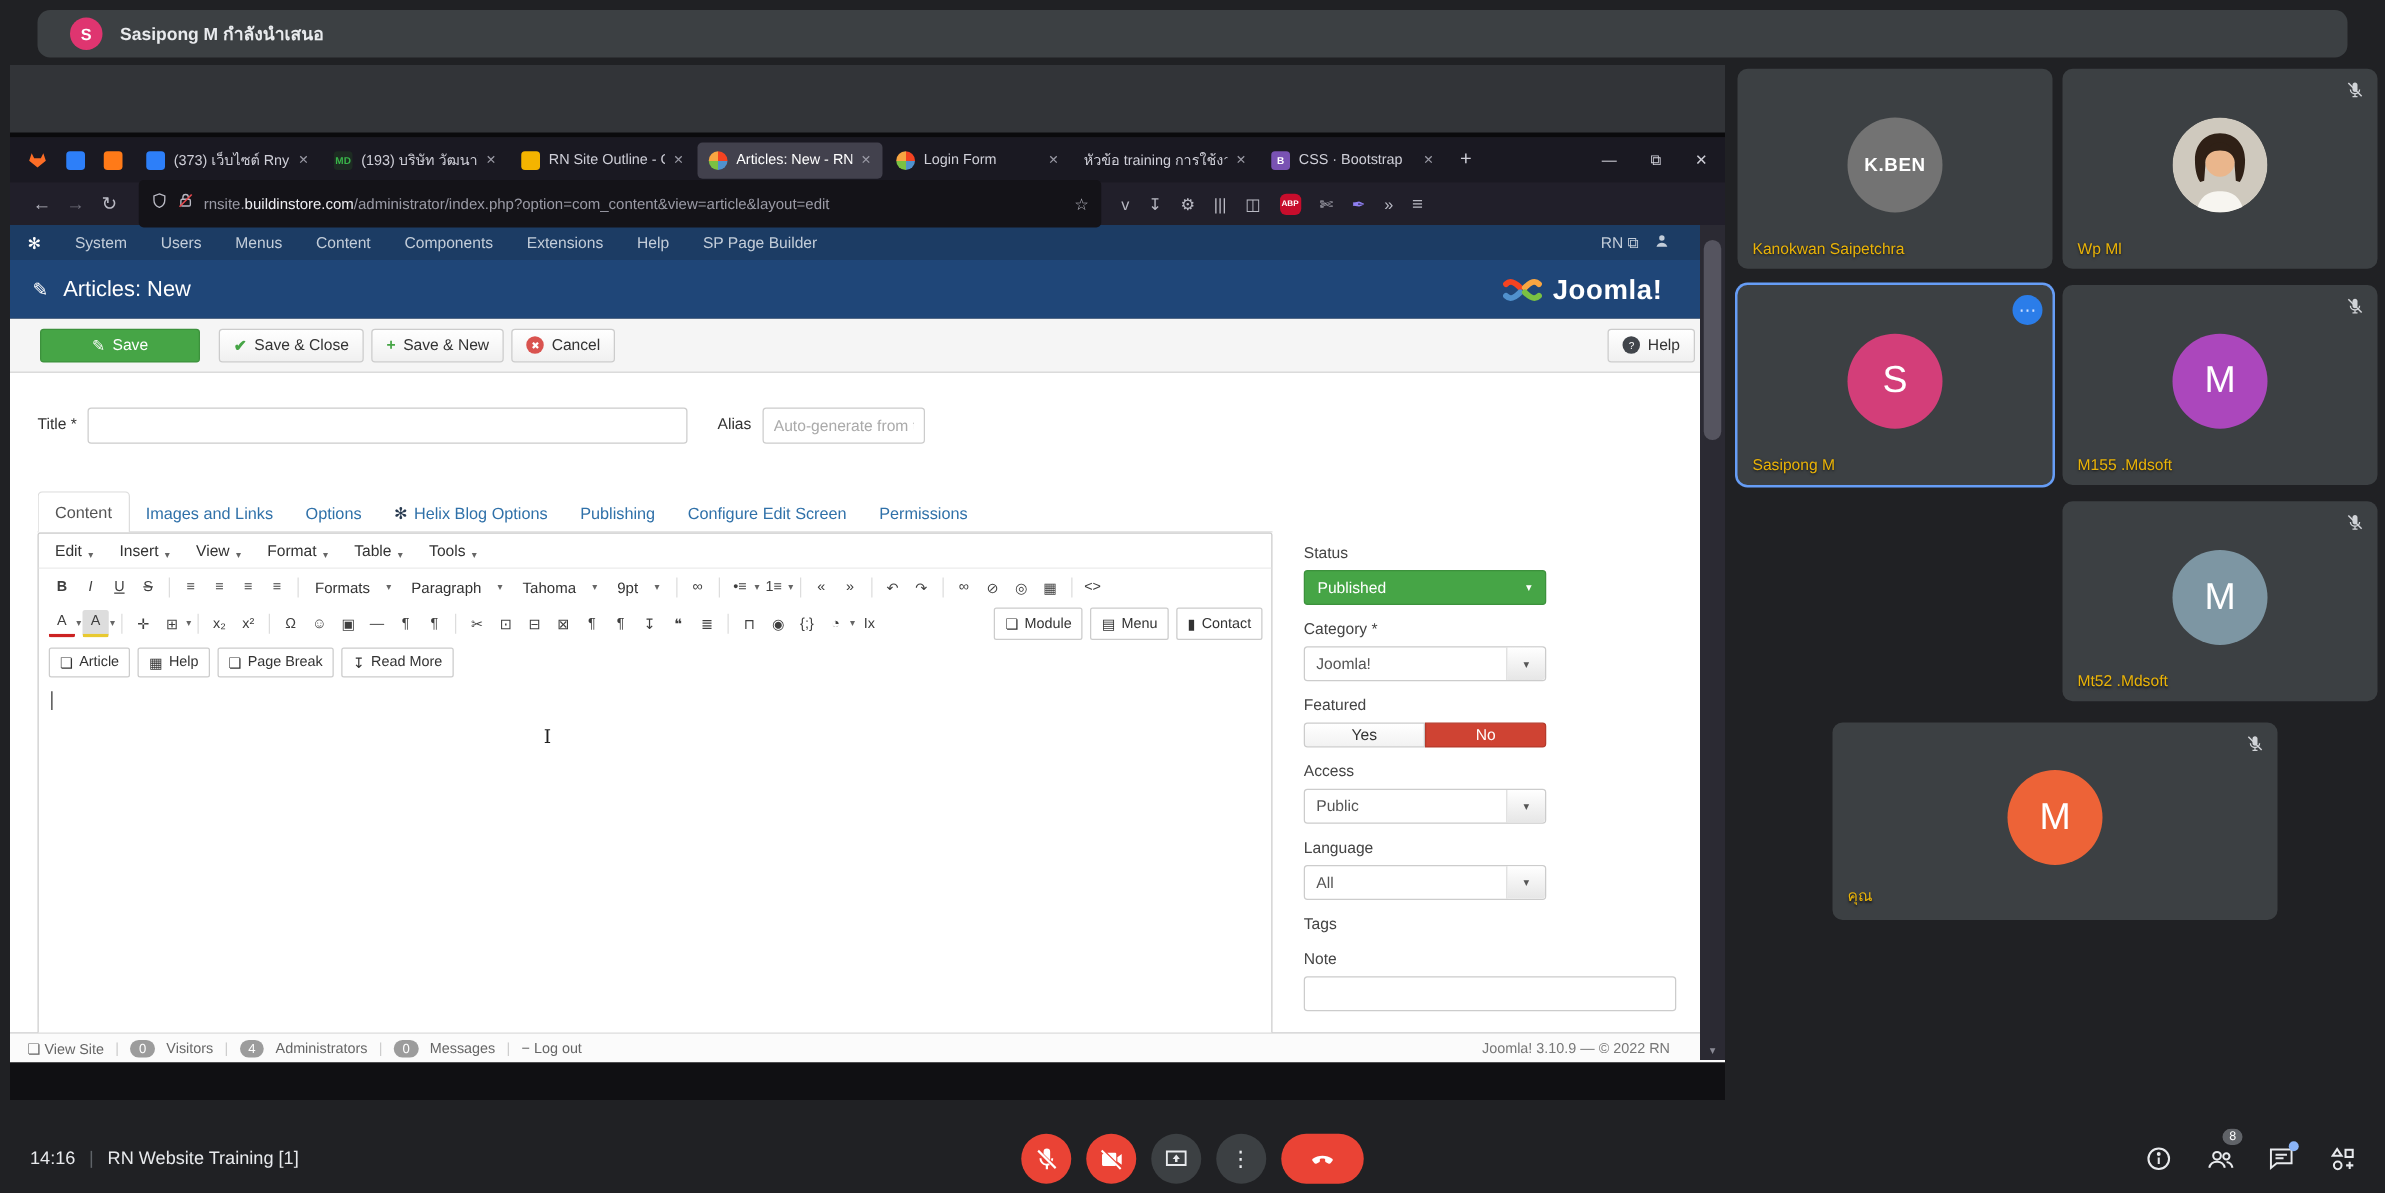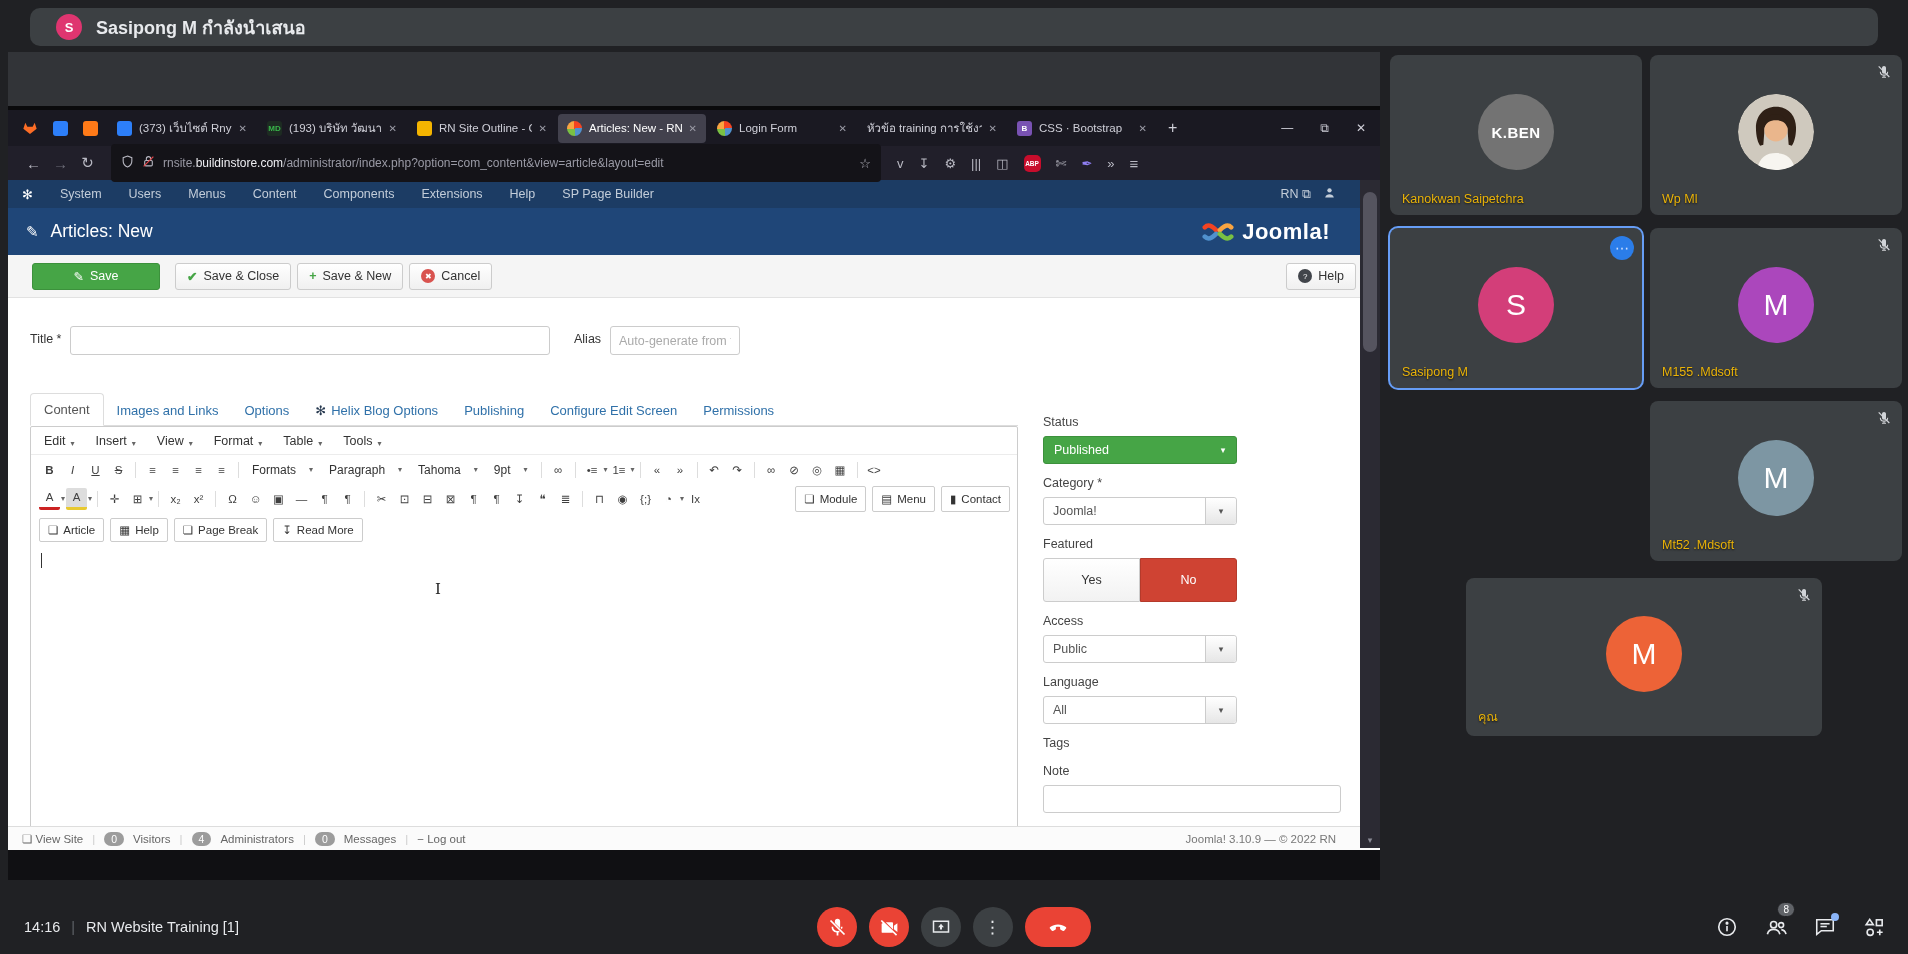"Sasipong M กำลังนำเสนอ" .banner .txt { font-size: 18px -> 14px }
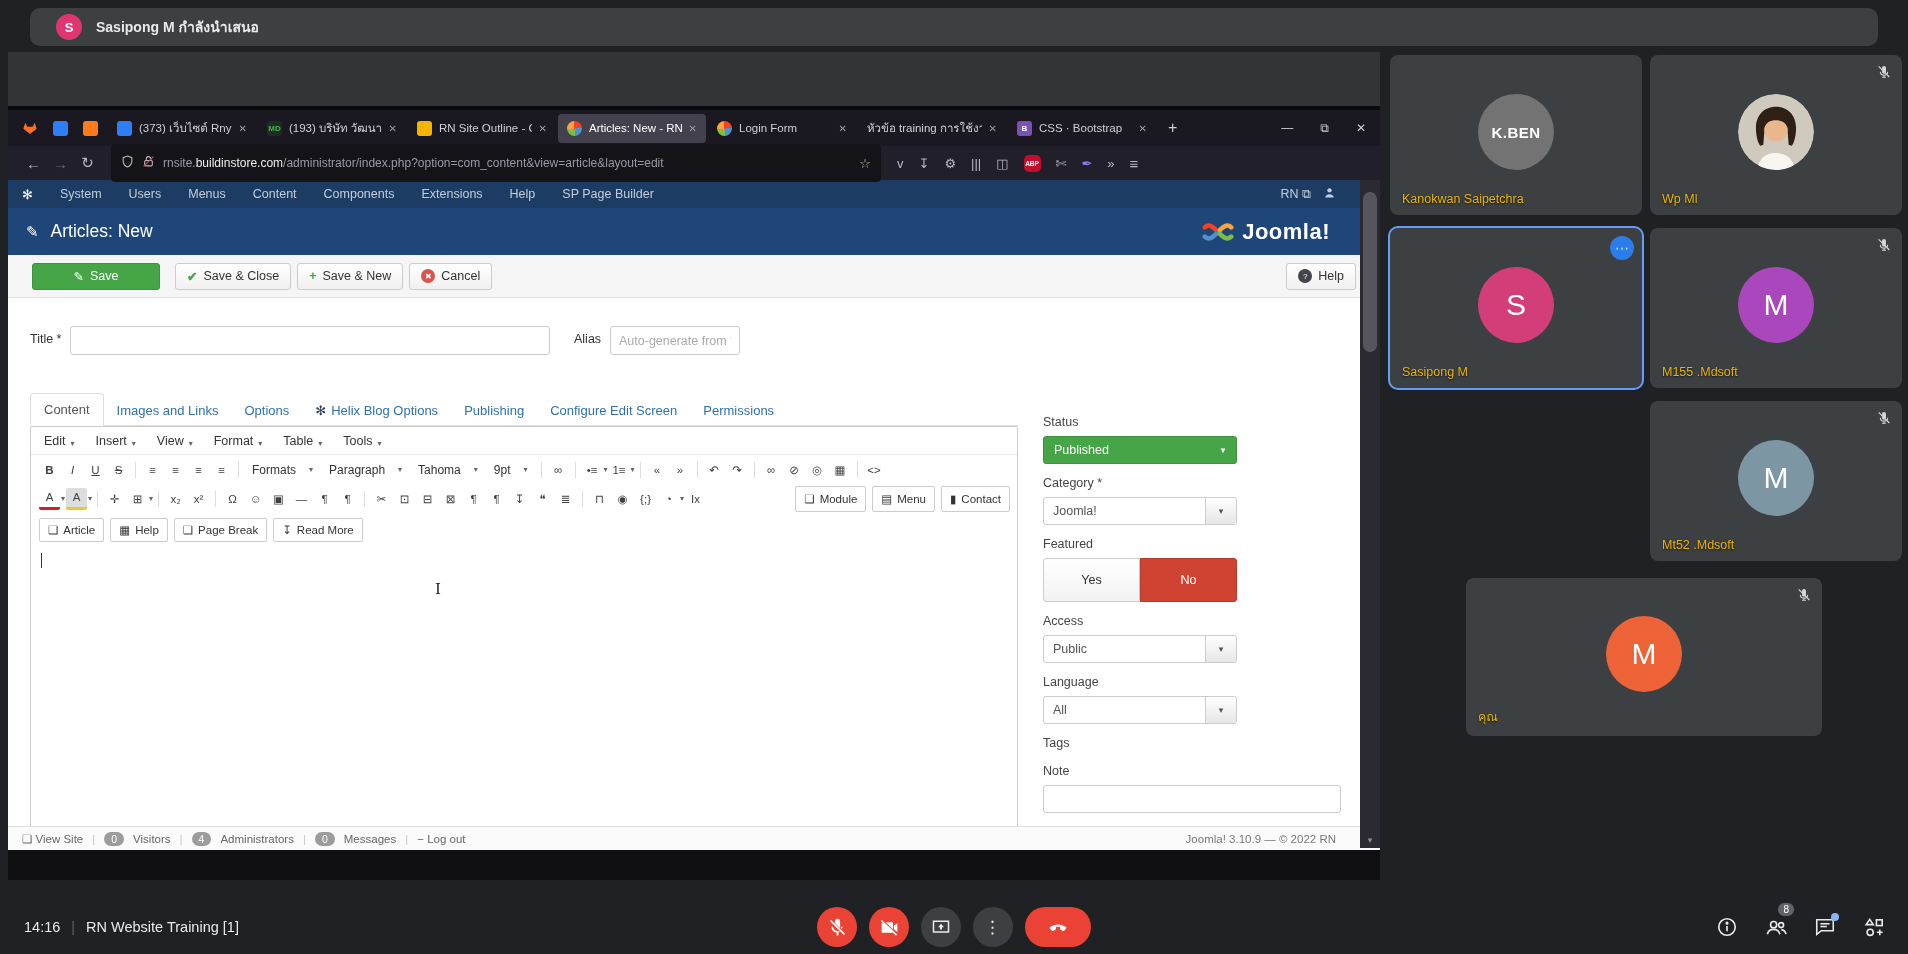"Status" .sidebar { top: 117px -> 137px }
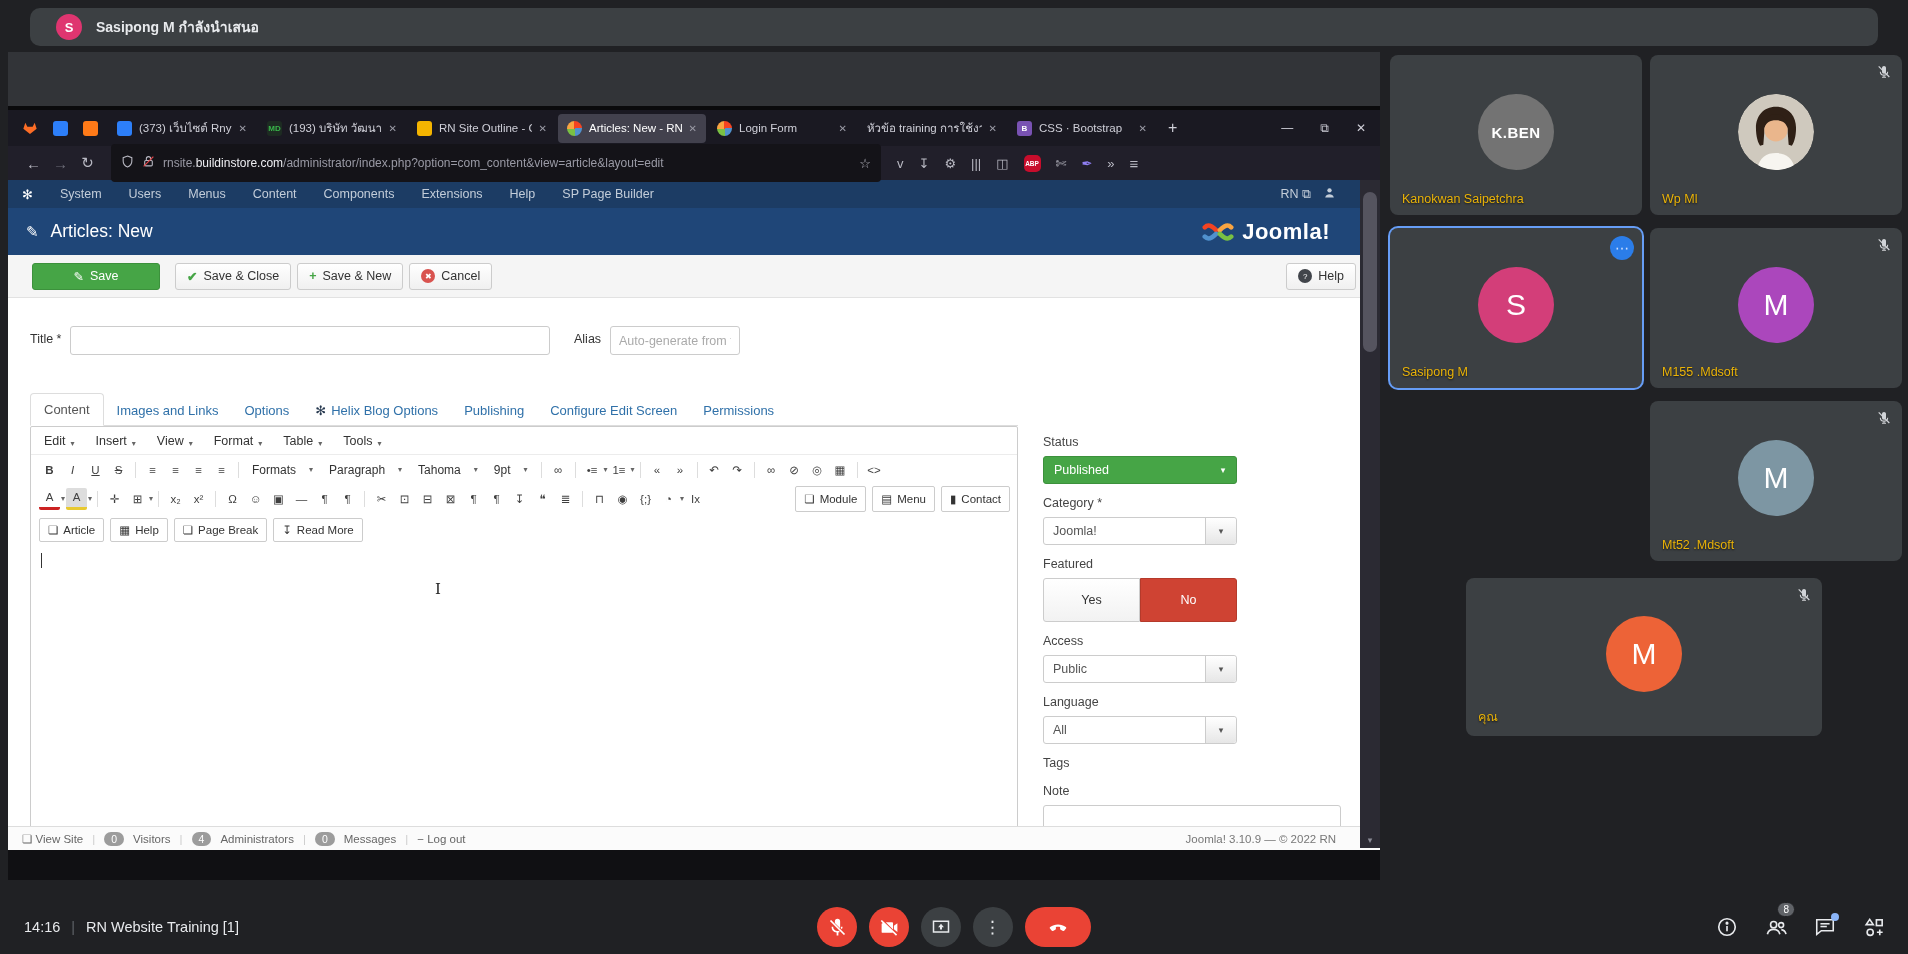"Yes" .ygroup { height: 44px -> 20px }
